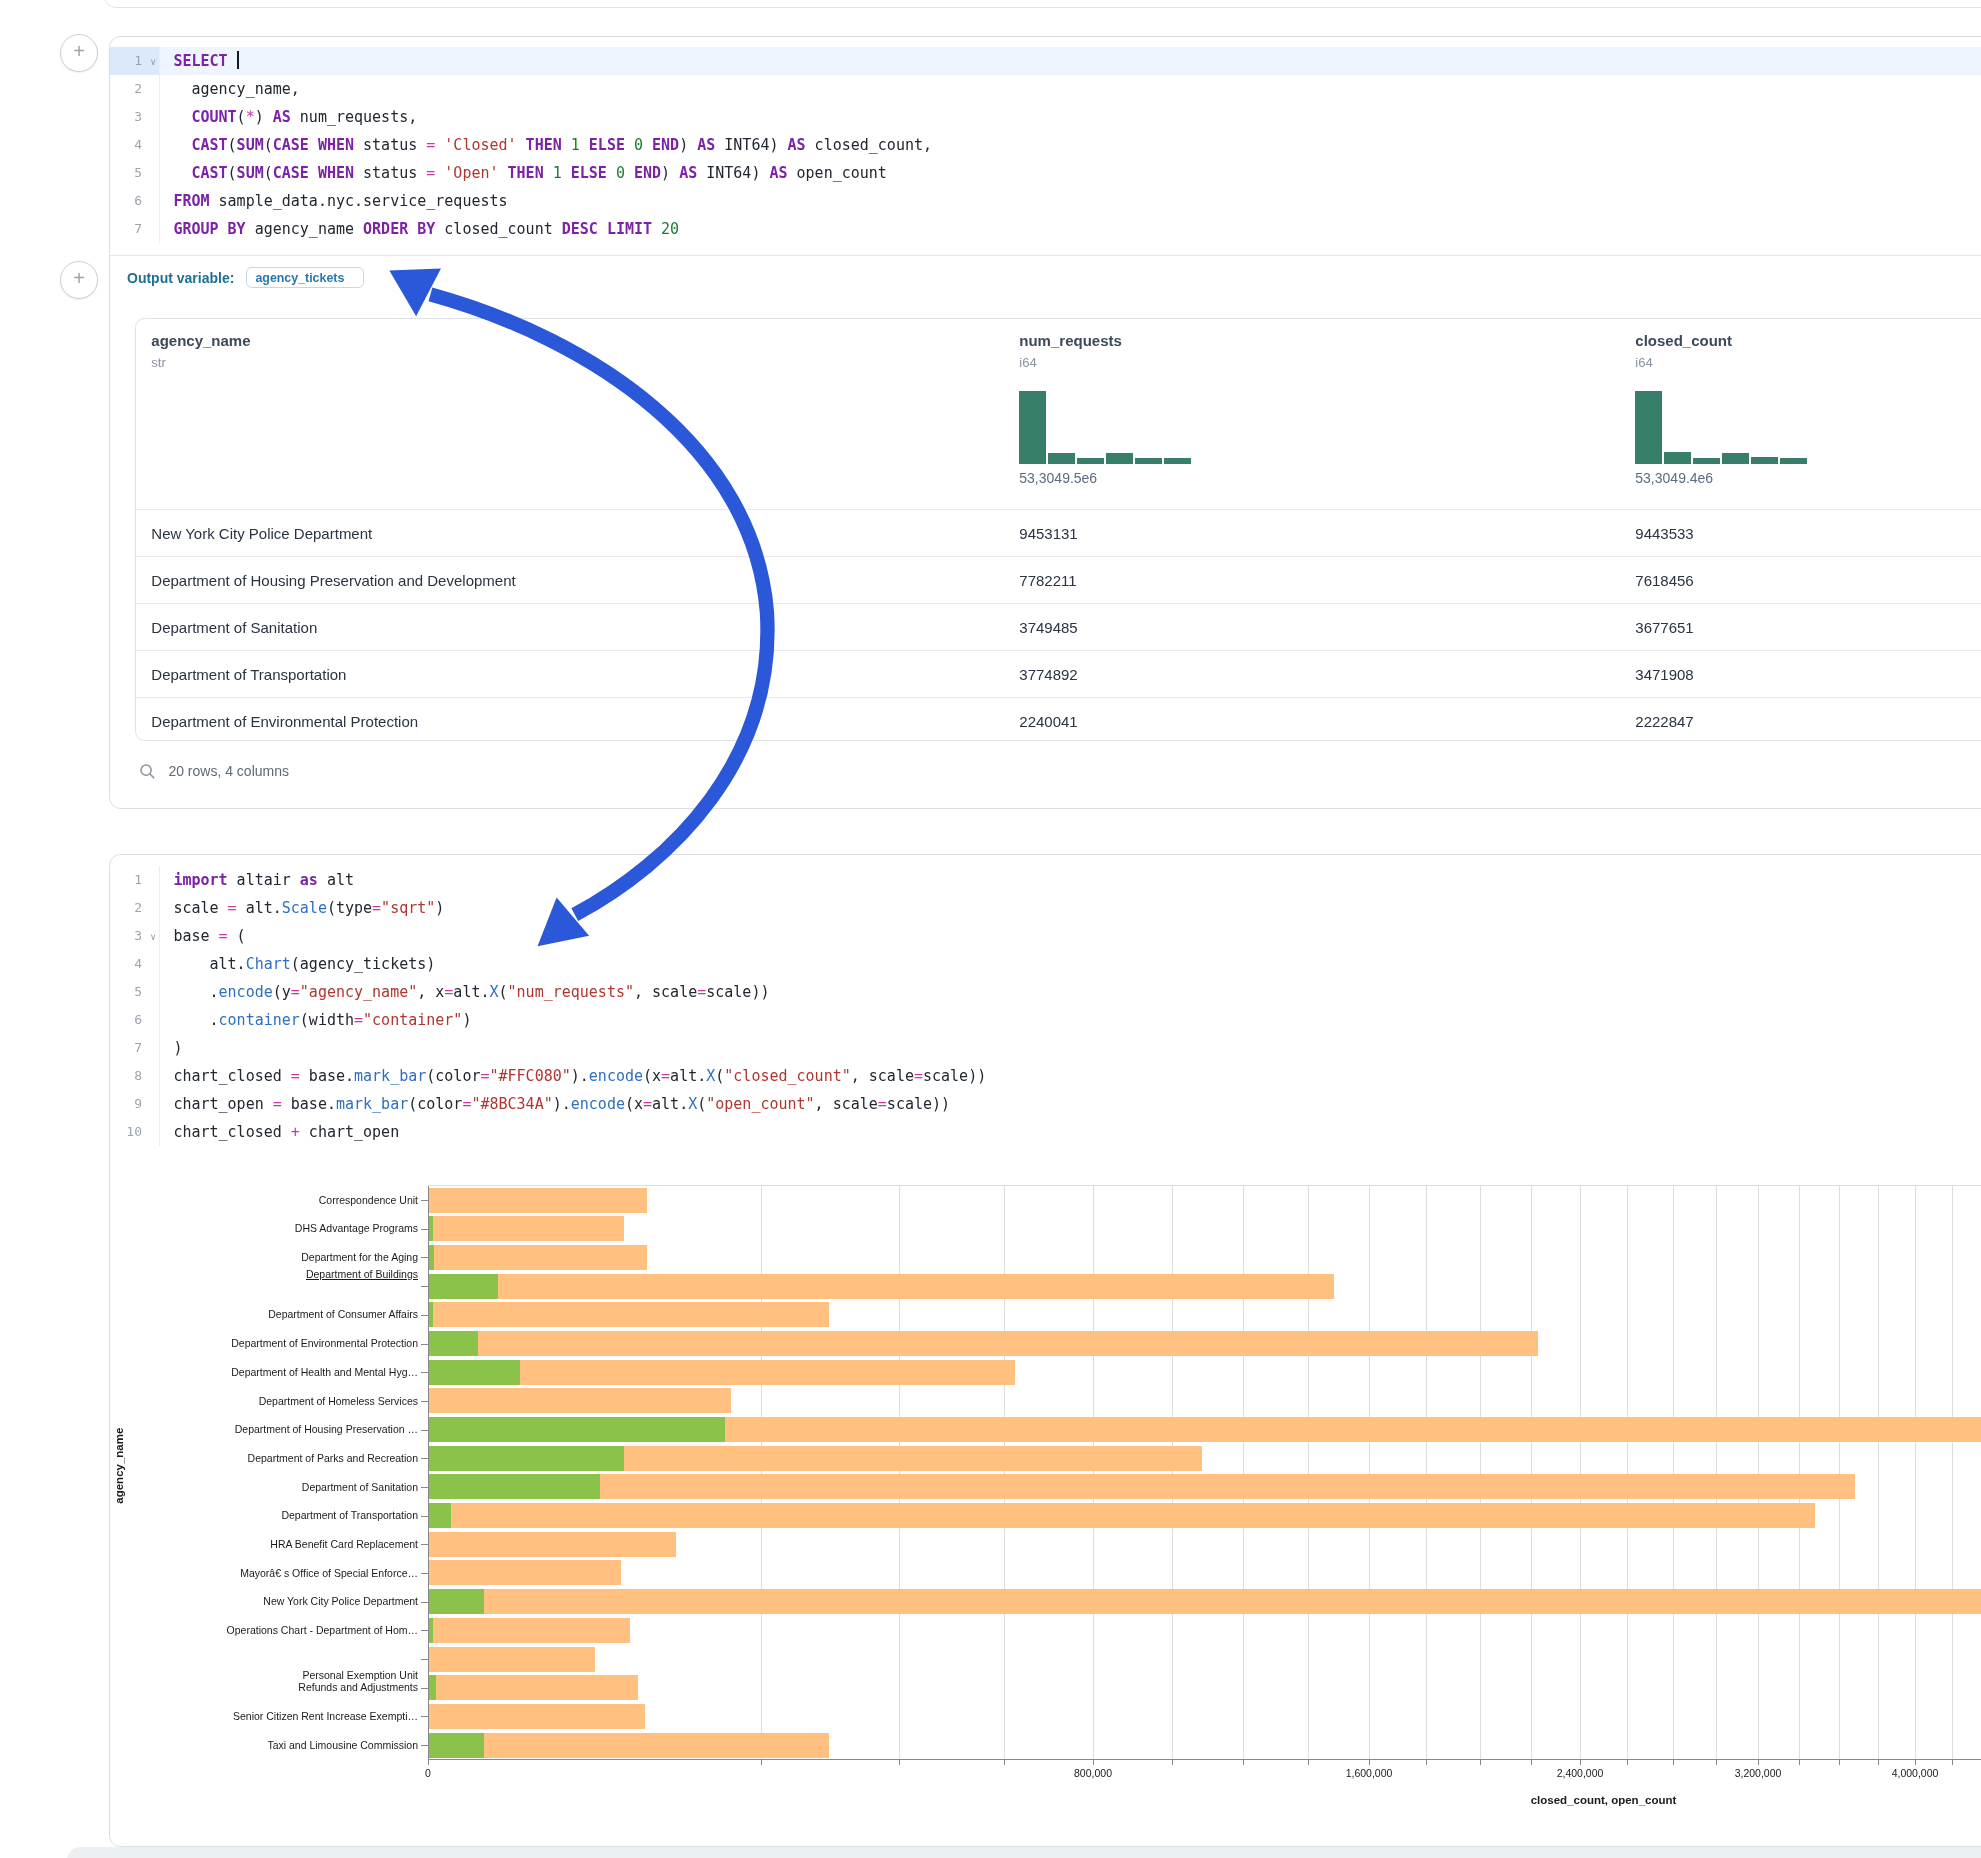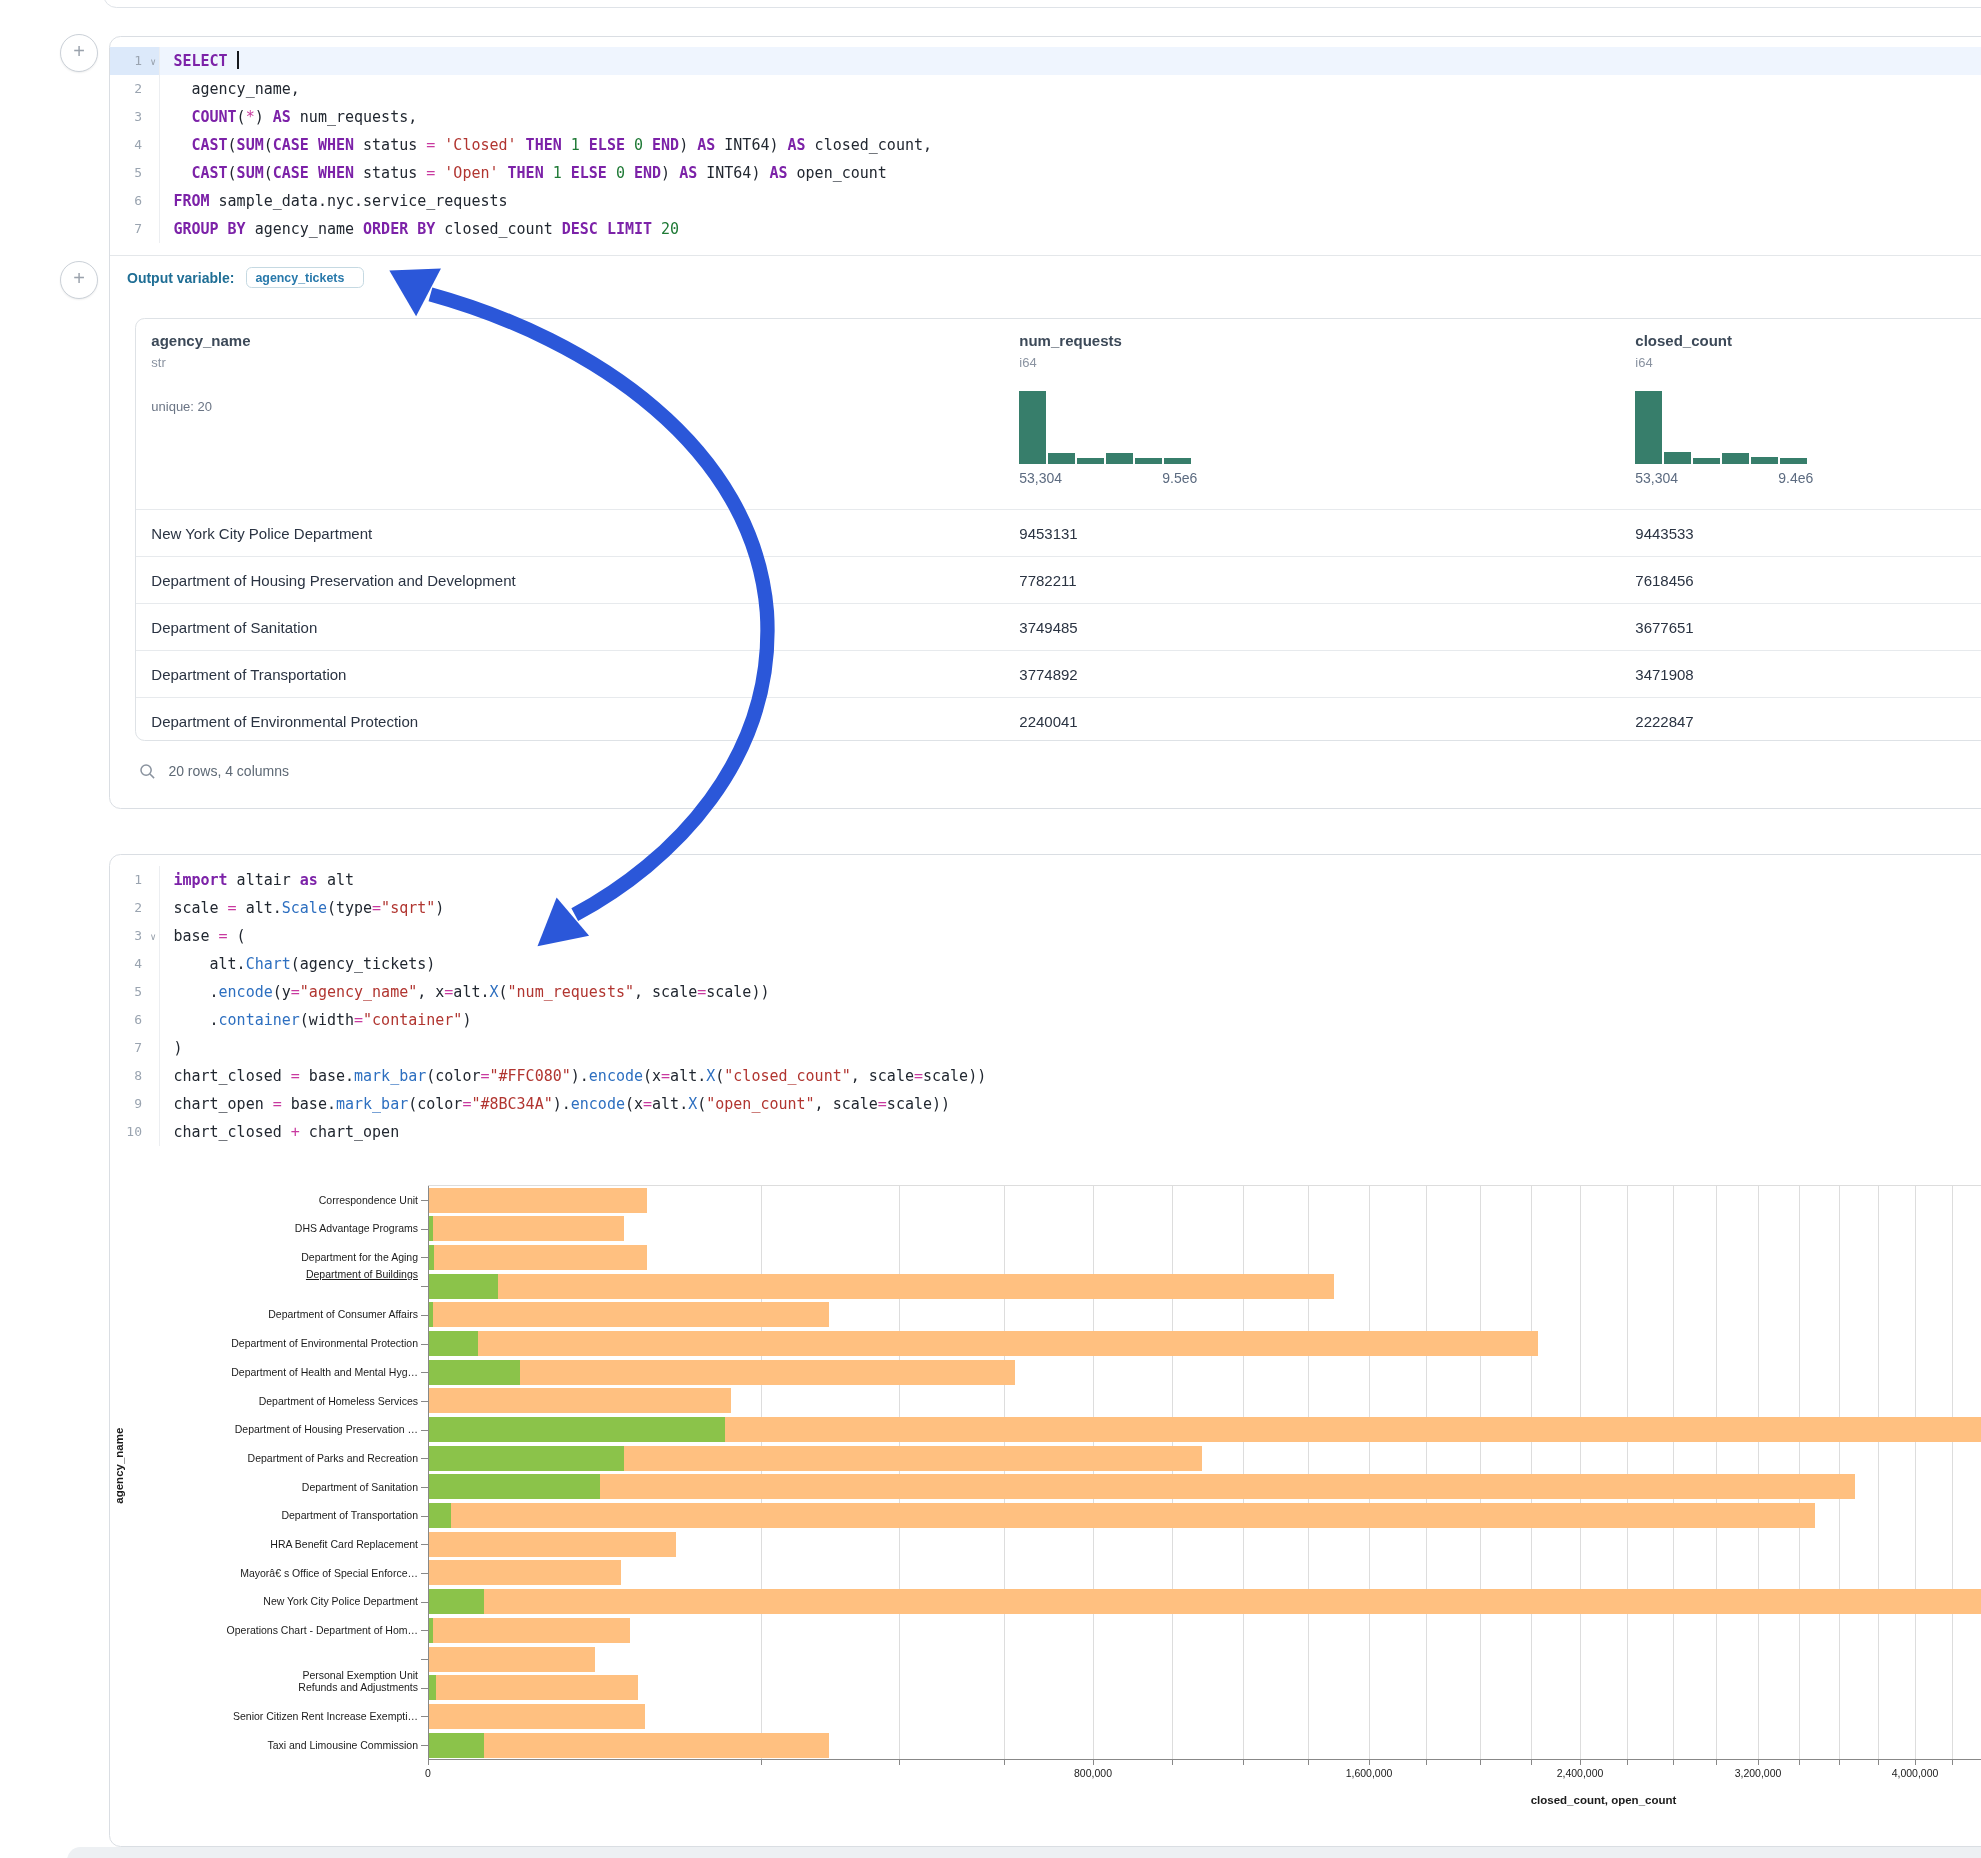"unique: 20" div { html: <div>unique: 20</div> -> none }
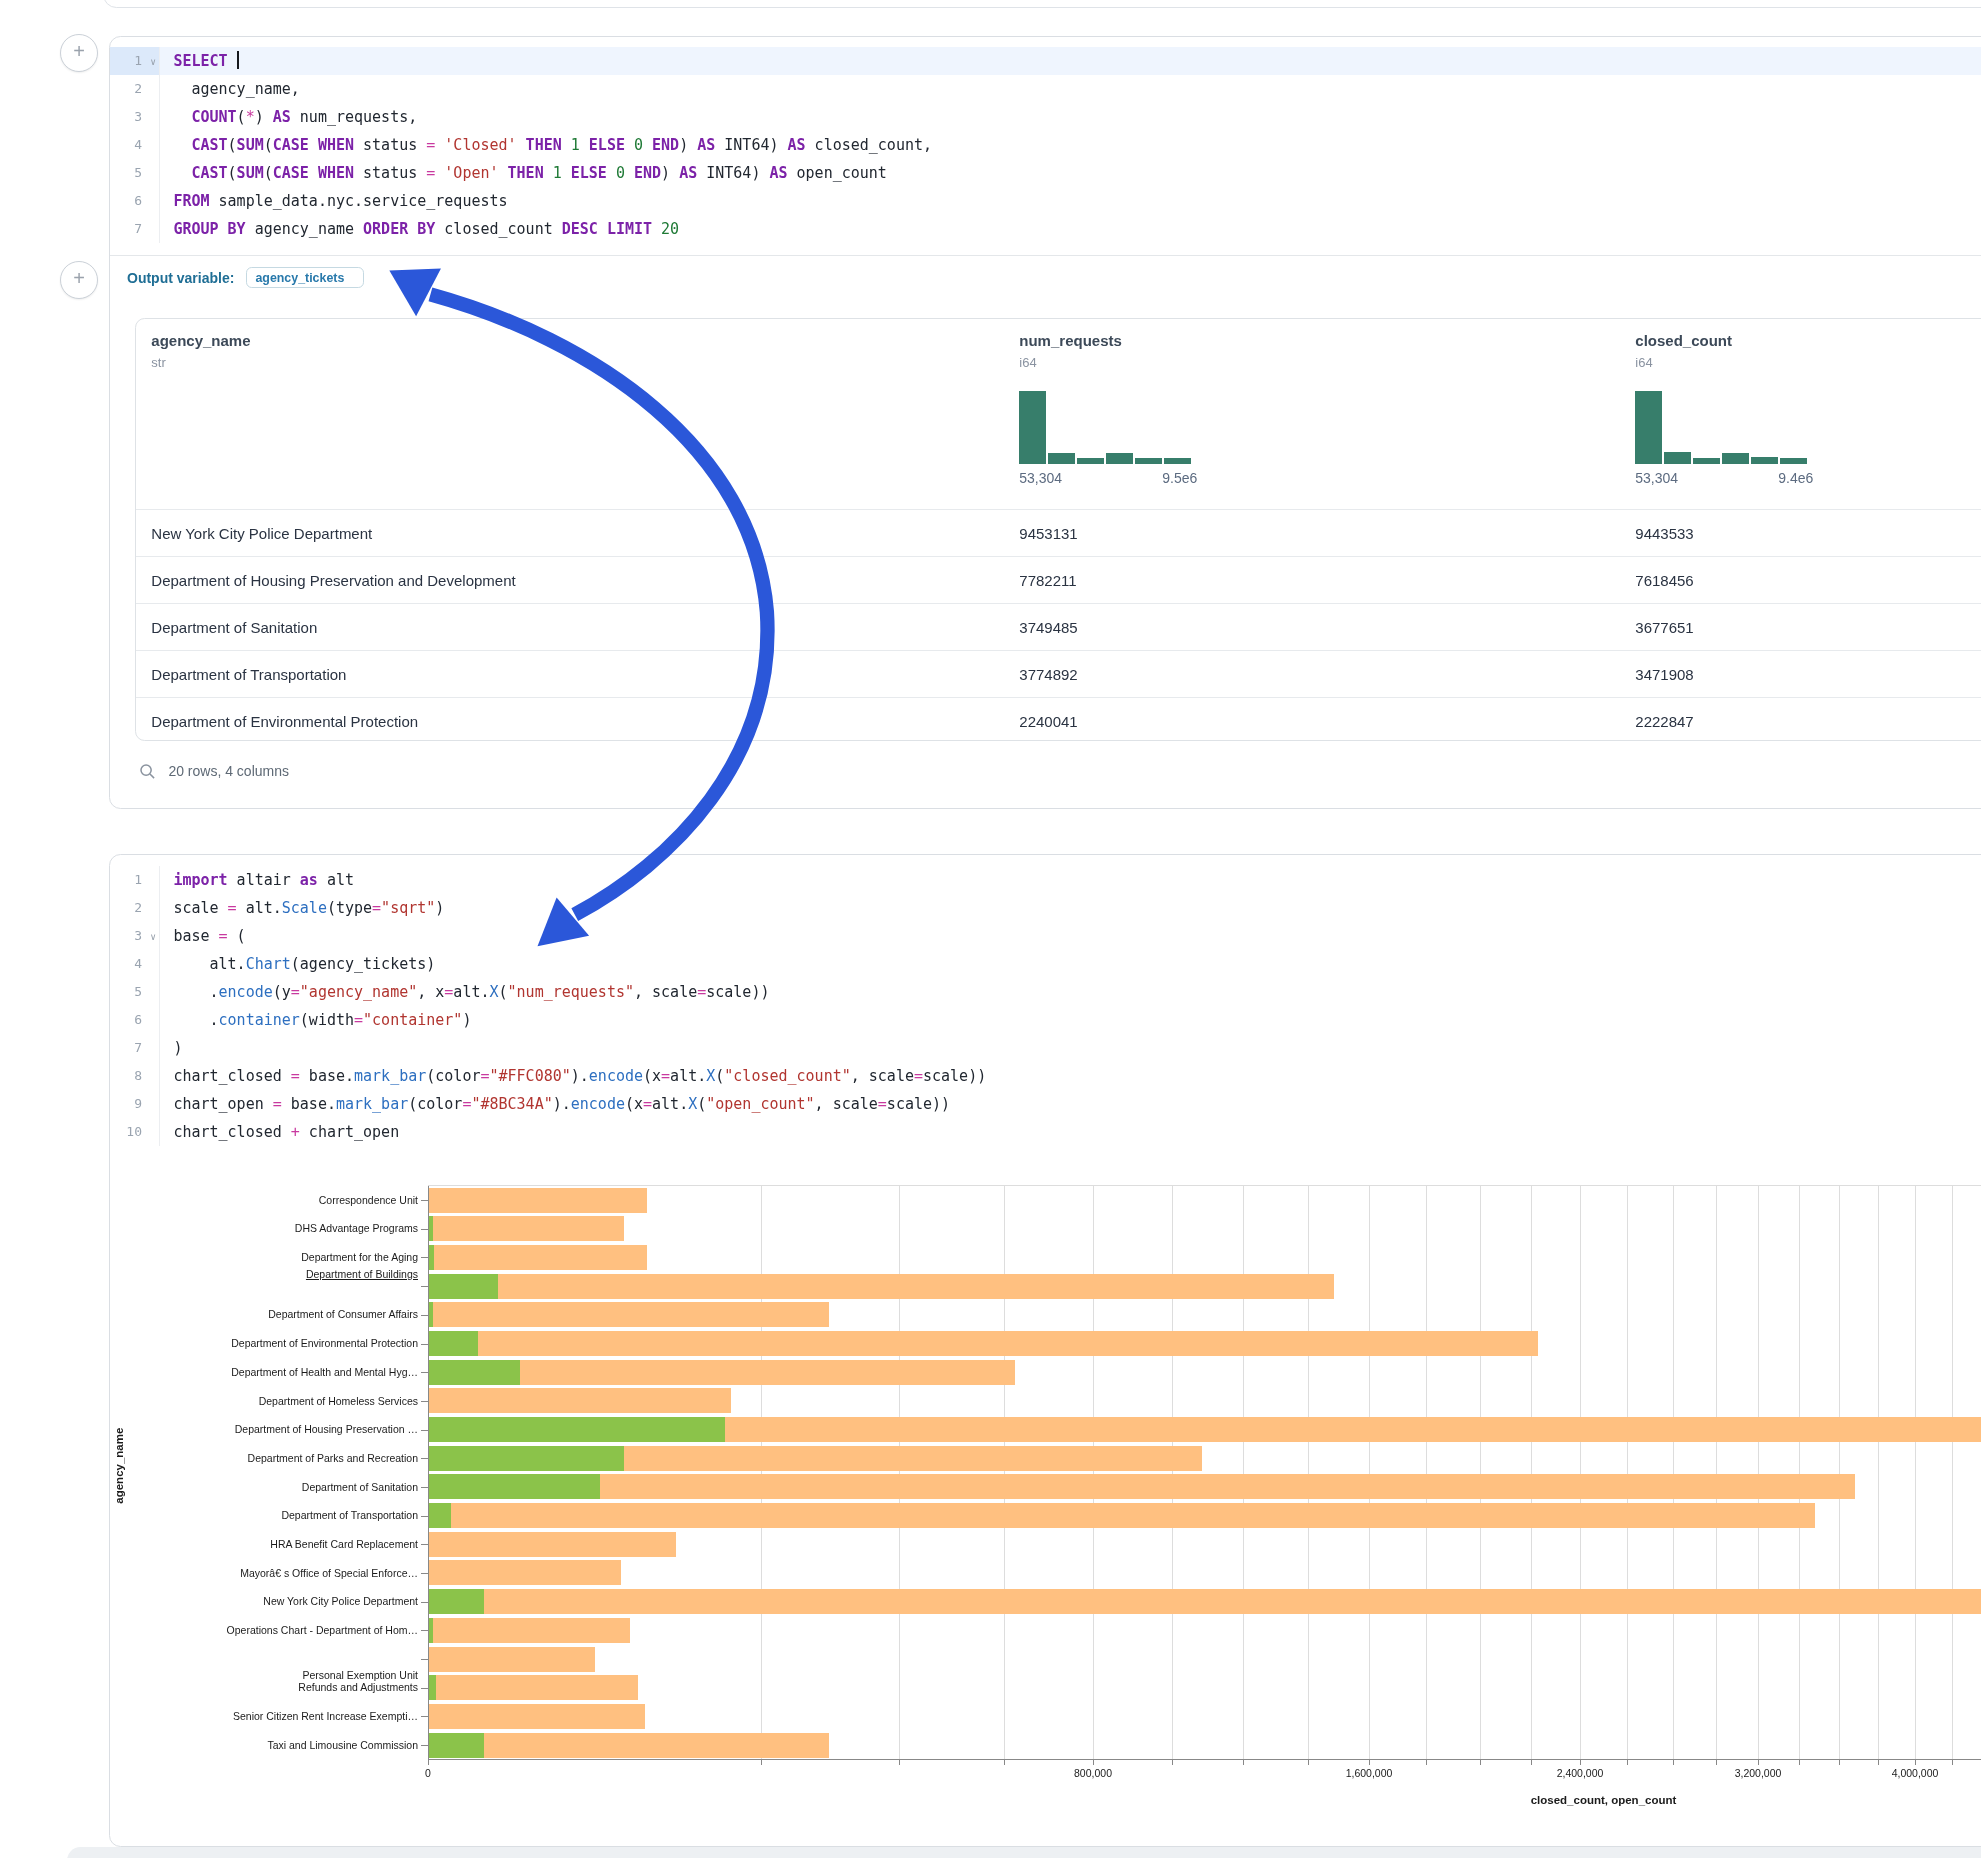"53,304" .hist-range { justify-content: space-between -> flex-start }
